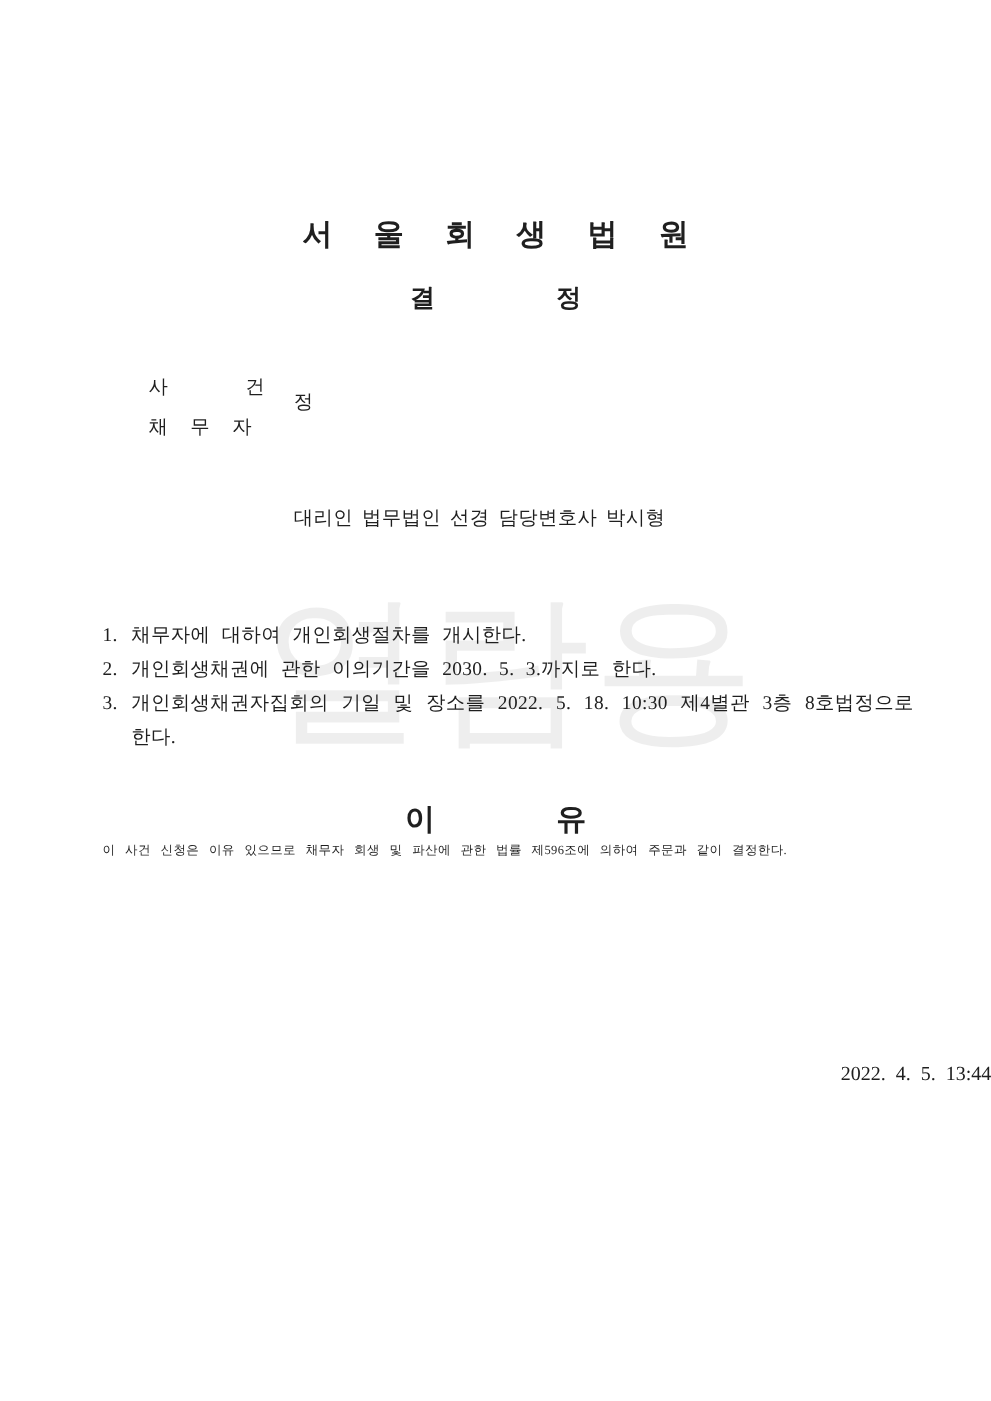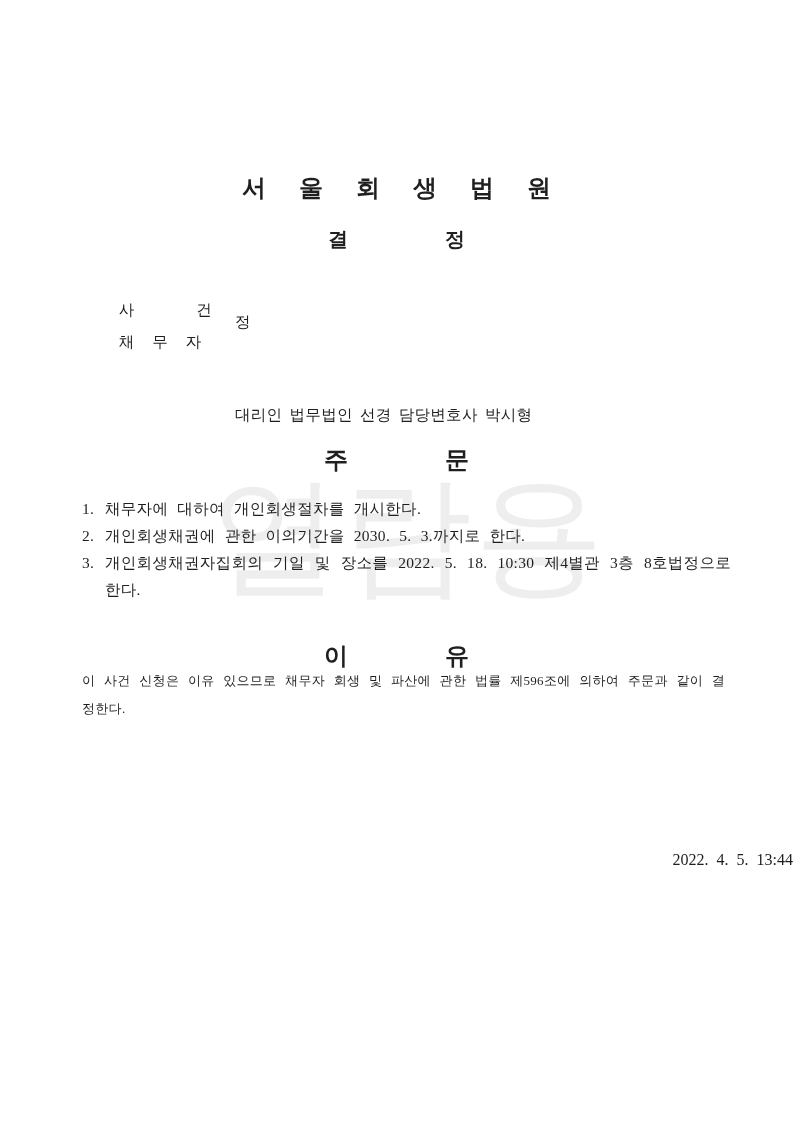"주문" div.abs { html: <div>주문</div> -> none }
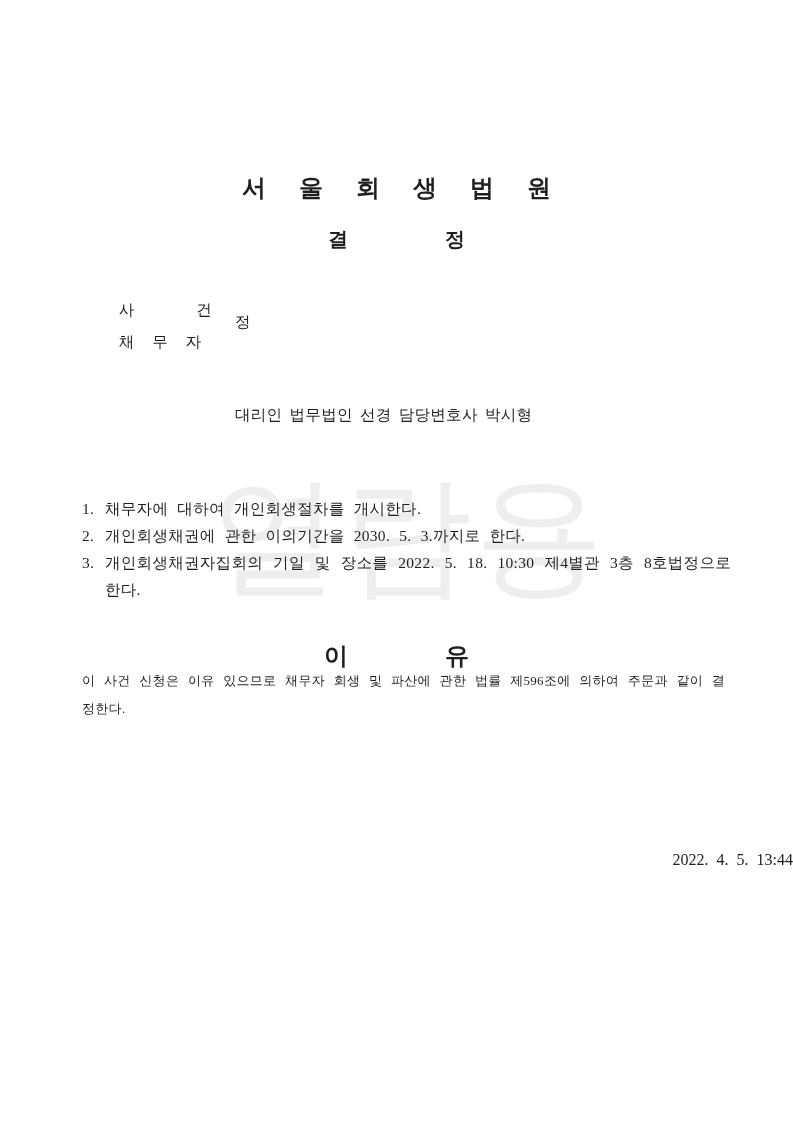"이 사건 신청은 이유 있으므로" .reason-body { font-size: 13px -> 10px }
